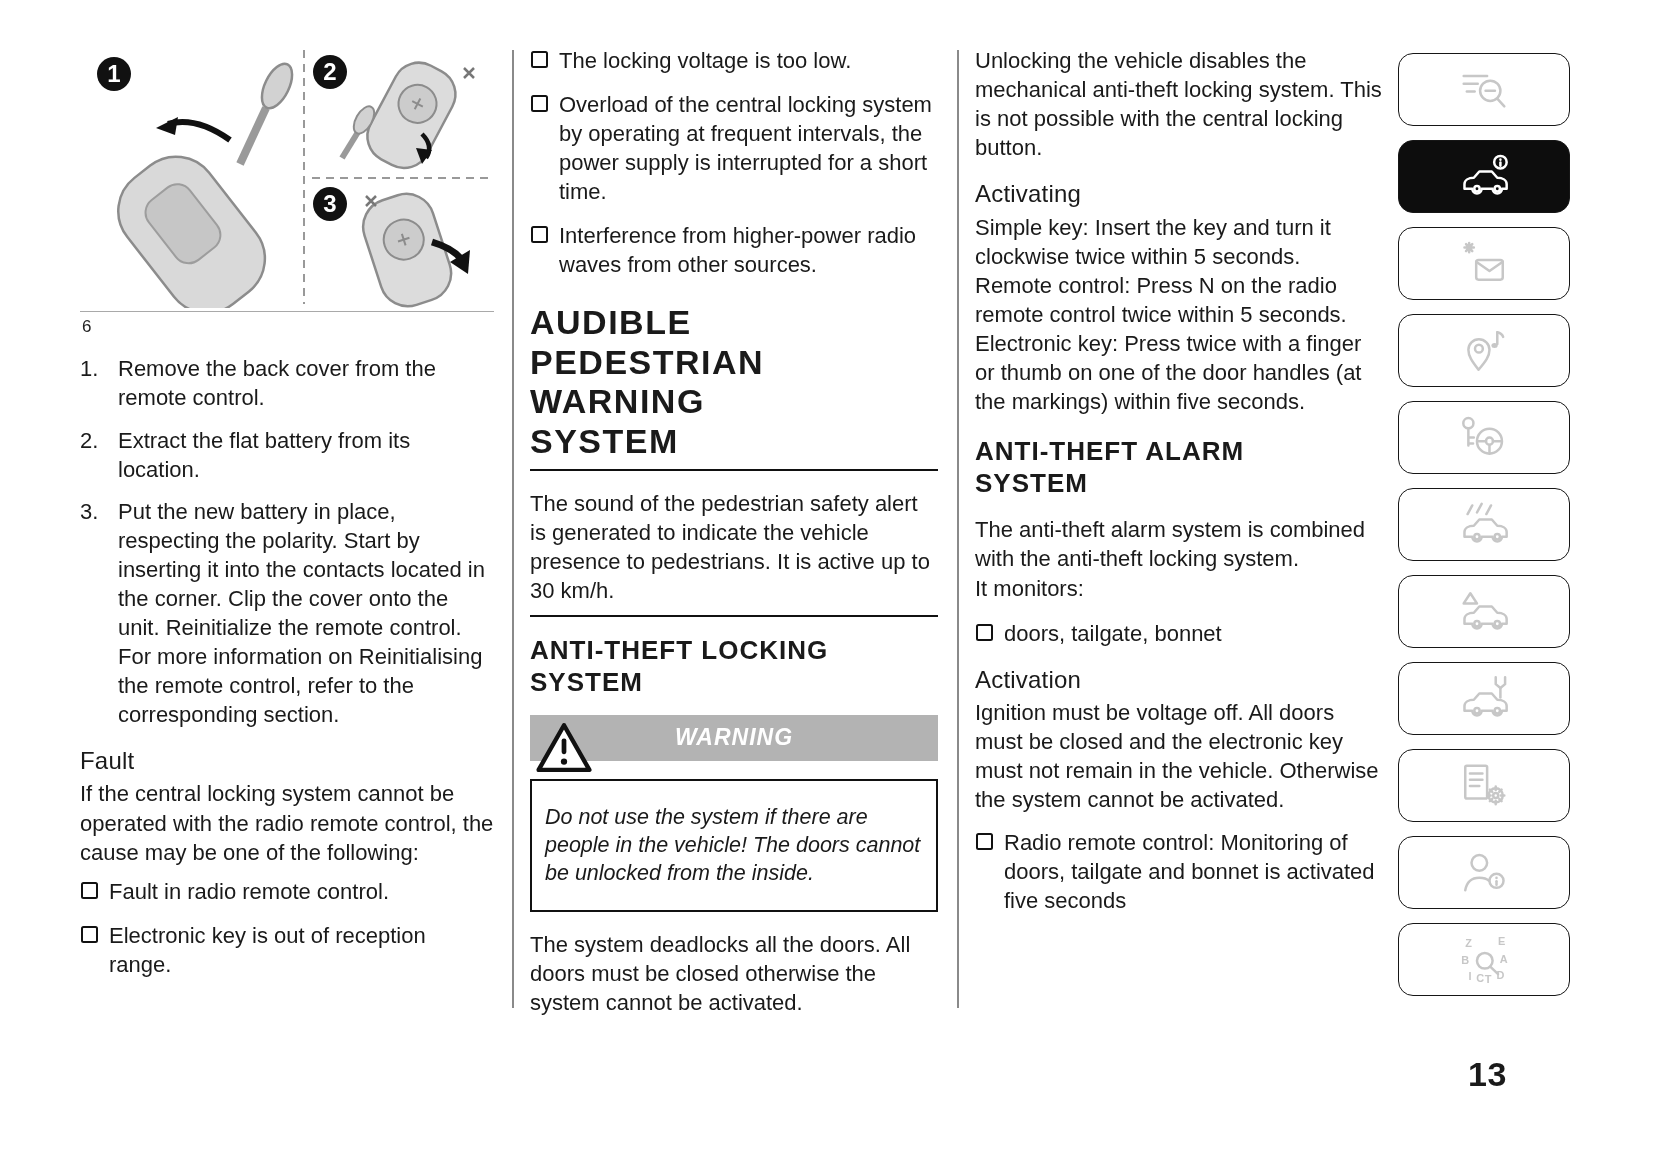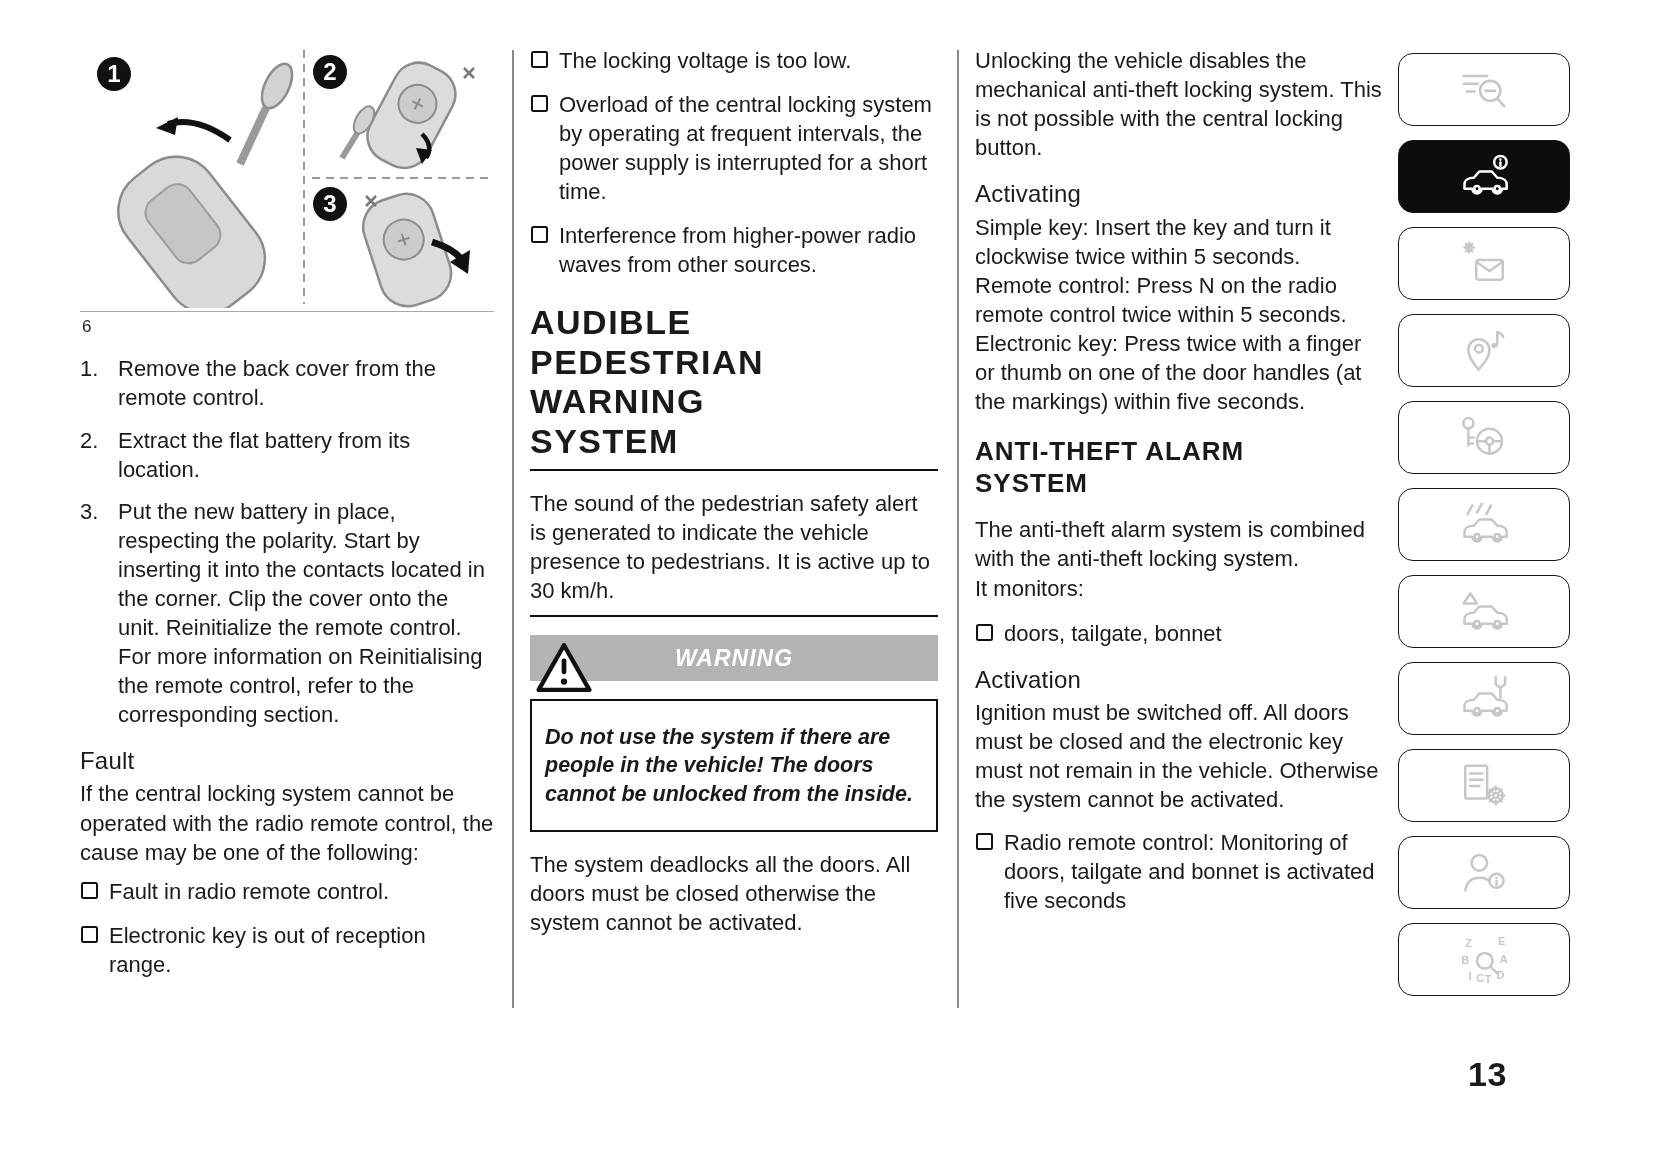"ANTI-THEFT LOCKING SYSTEM" div.h-sub { html: none -> <div>ANTI-THEFT LOCKING SYSTEM</div> }
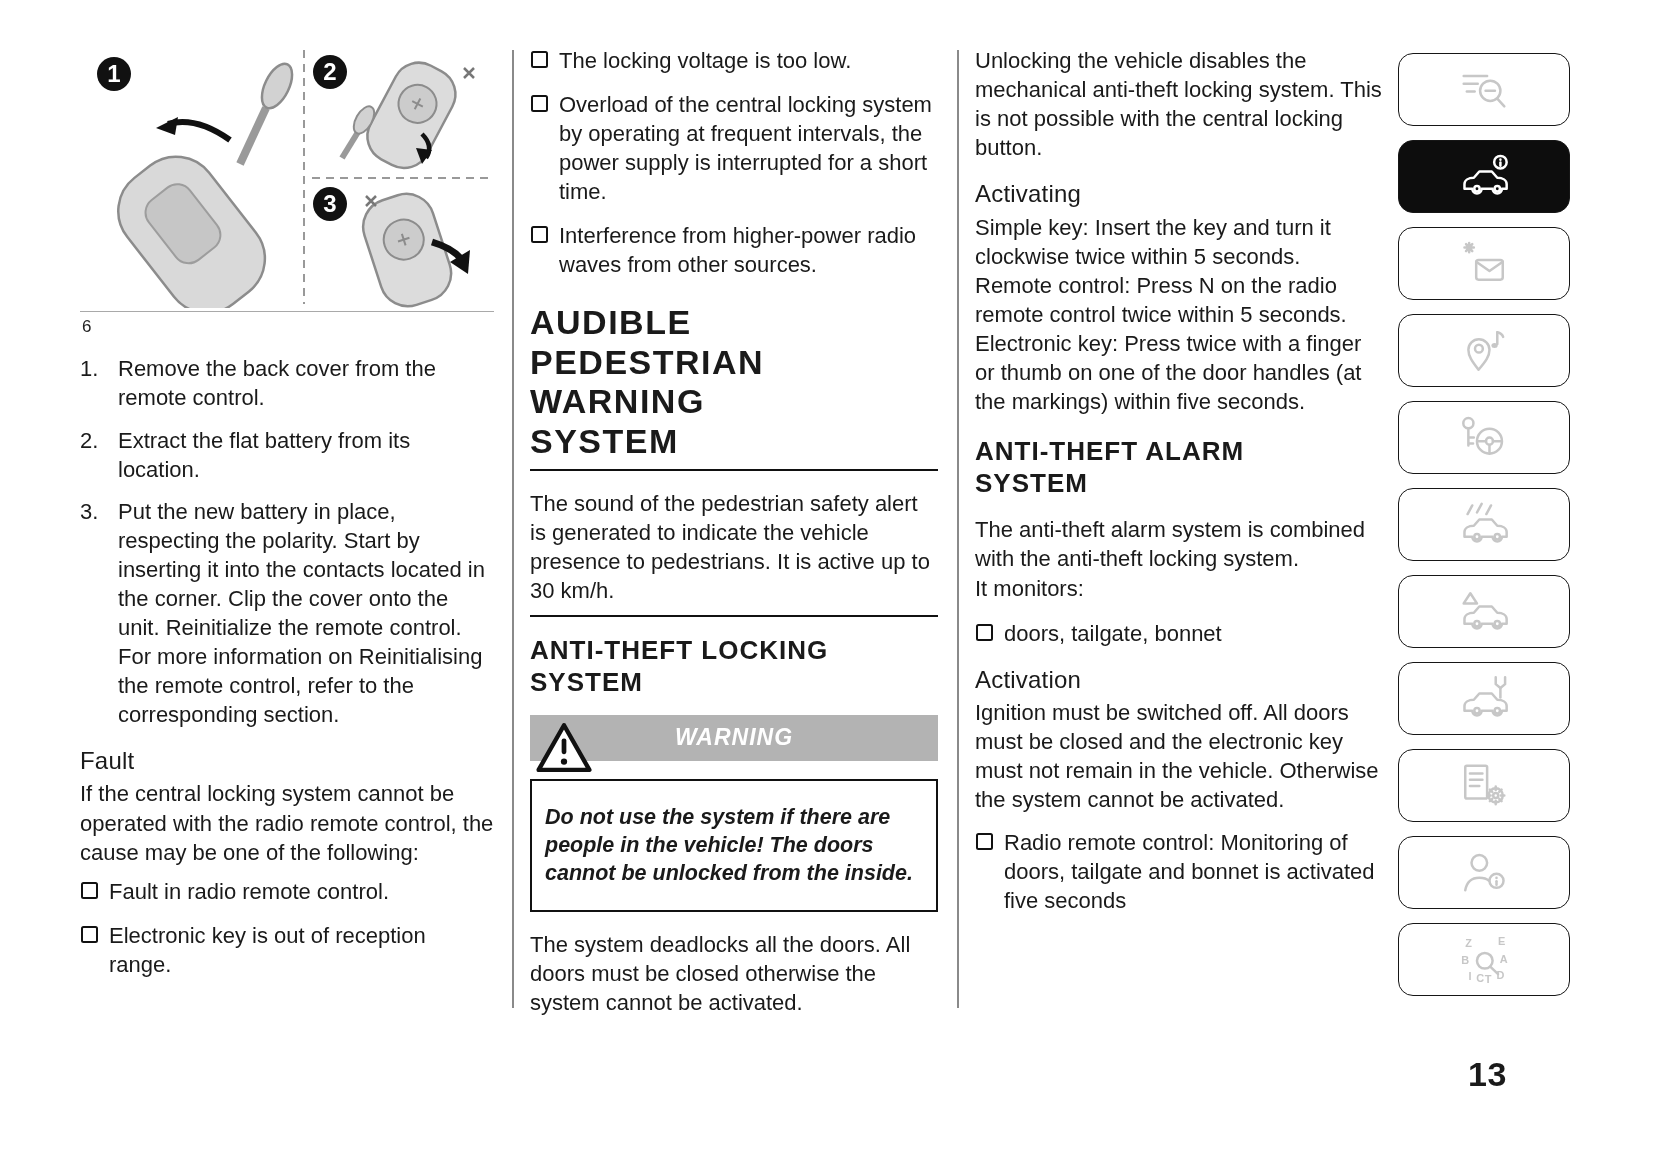"Ignition must be switched off." p { text: switched -> voltage }
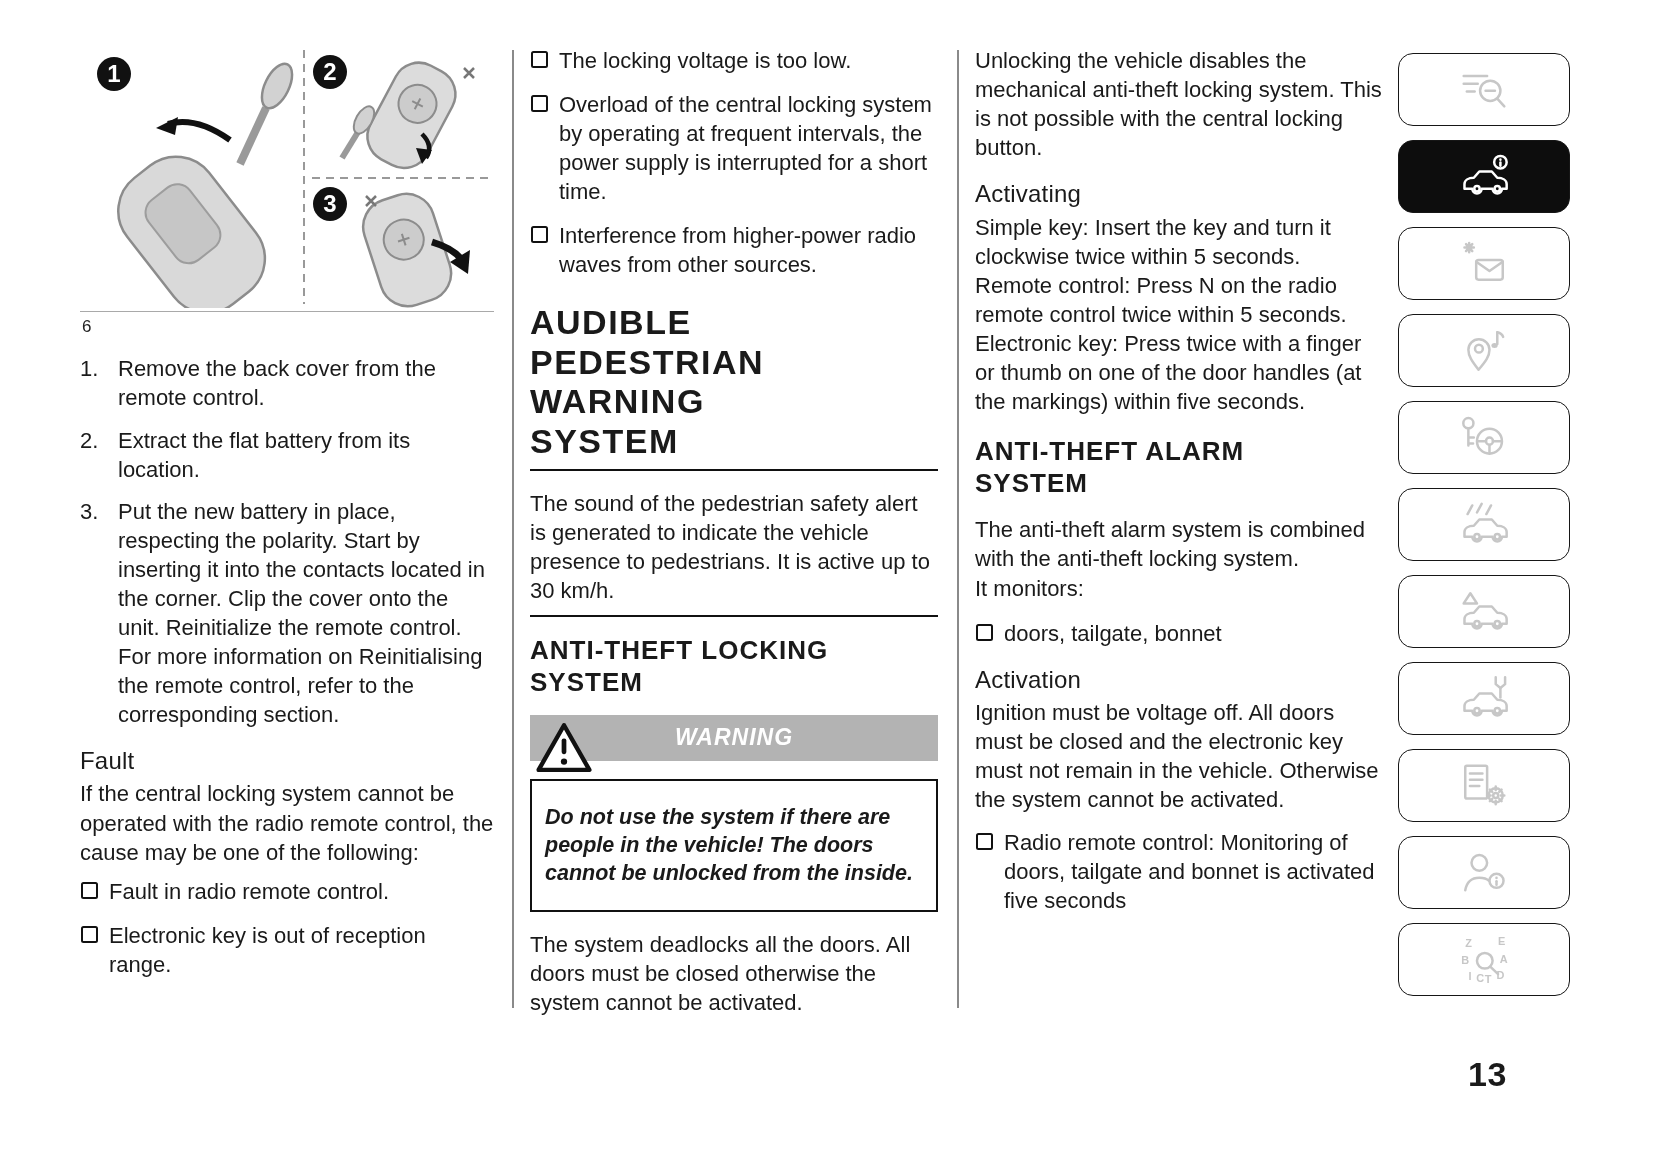"Do not use the system" .notebox { font-weight: bold -> none }
